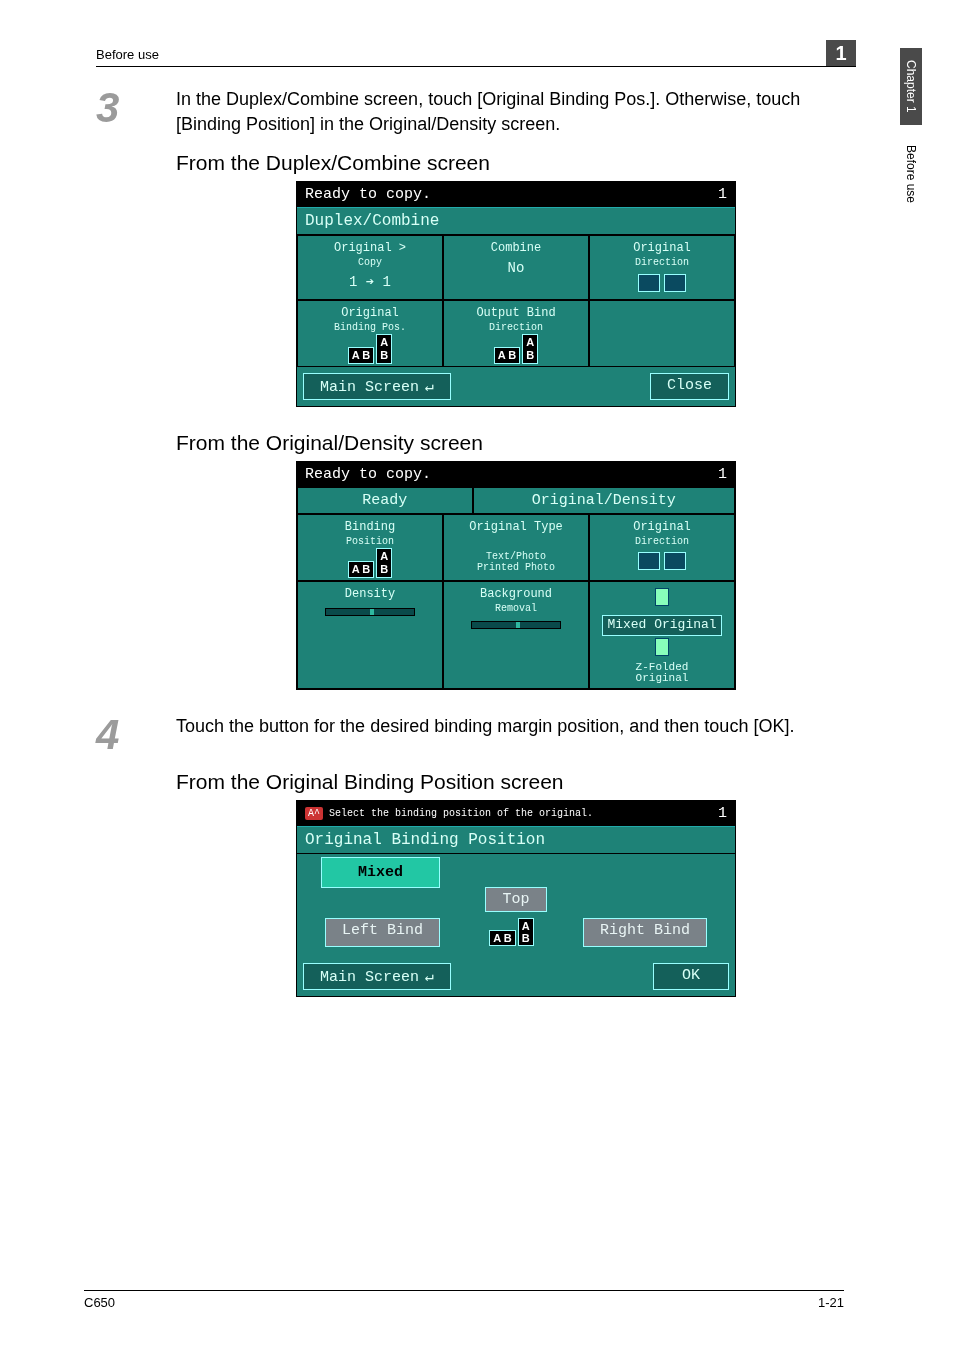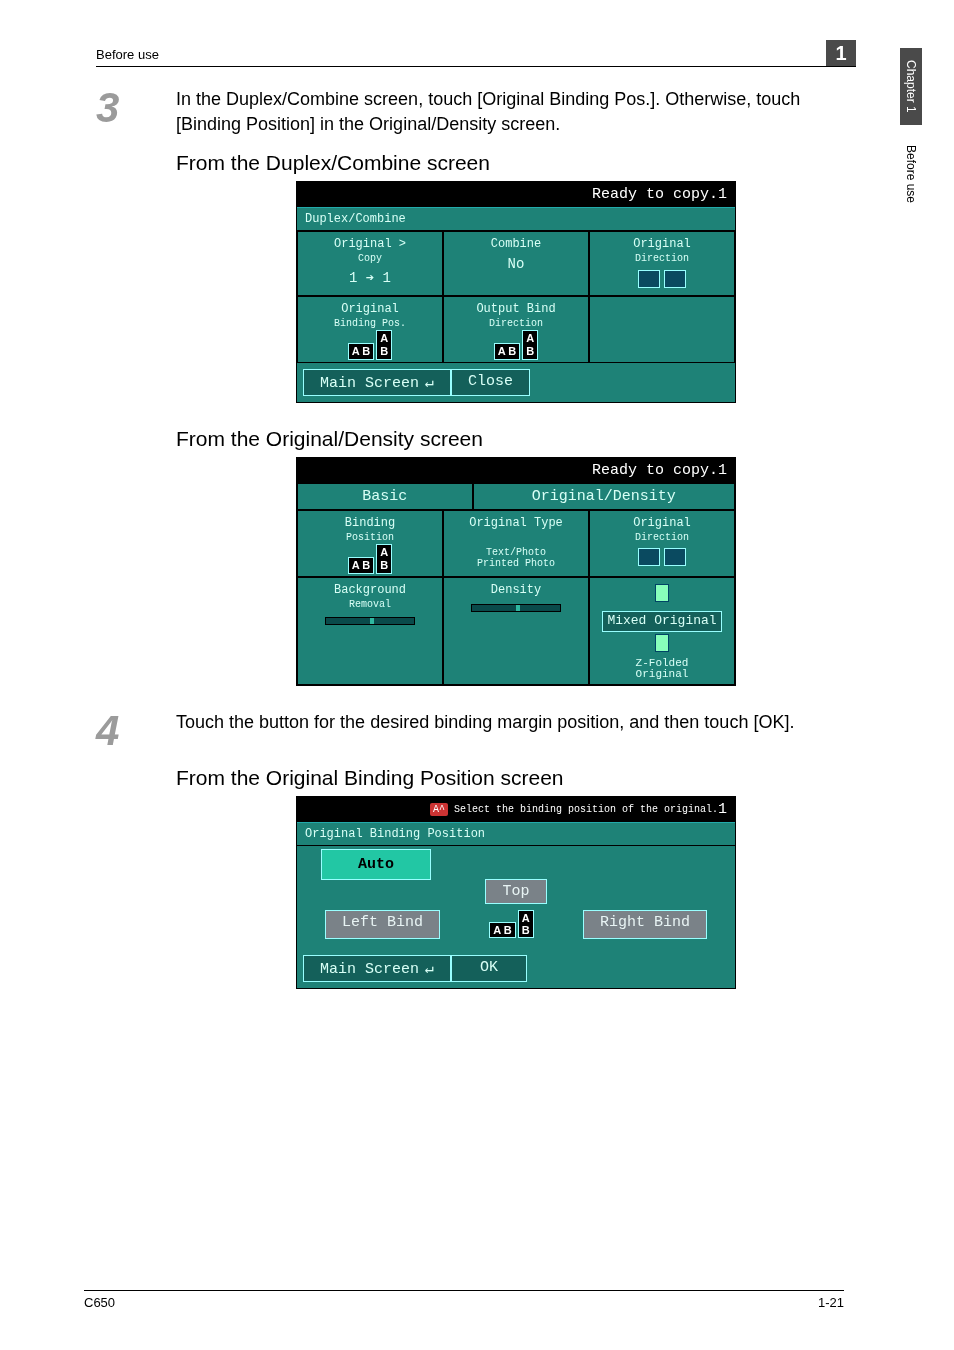"Ready to copy." .panel-top { justify-content: flex-end -> space-between }
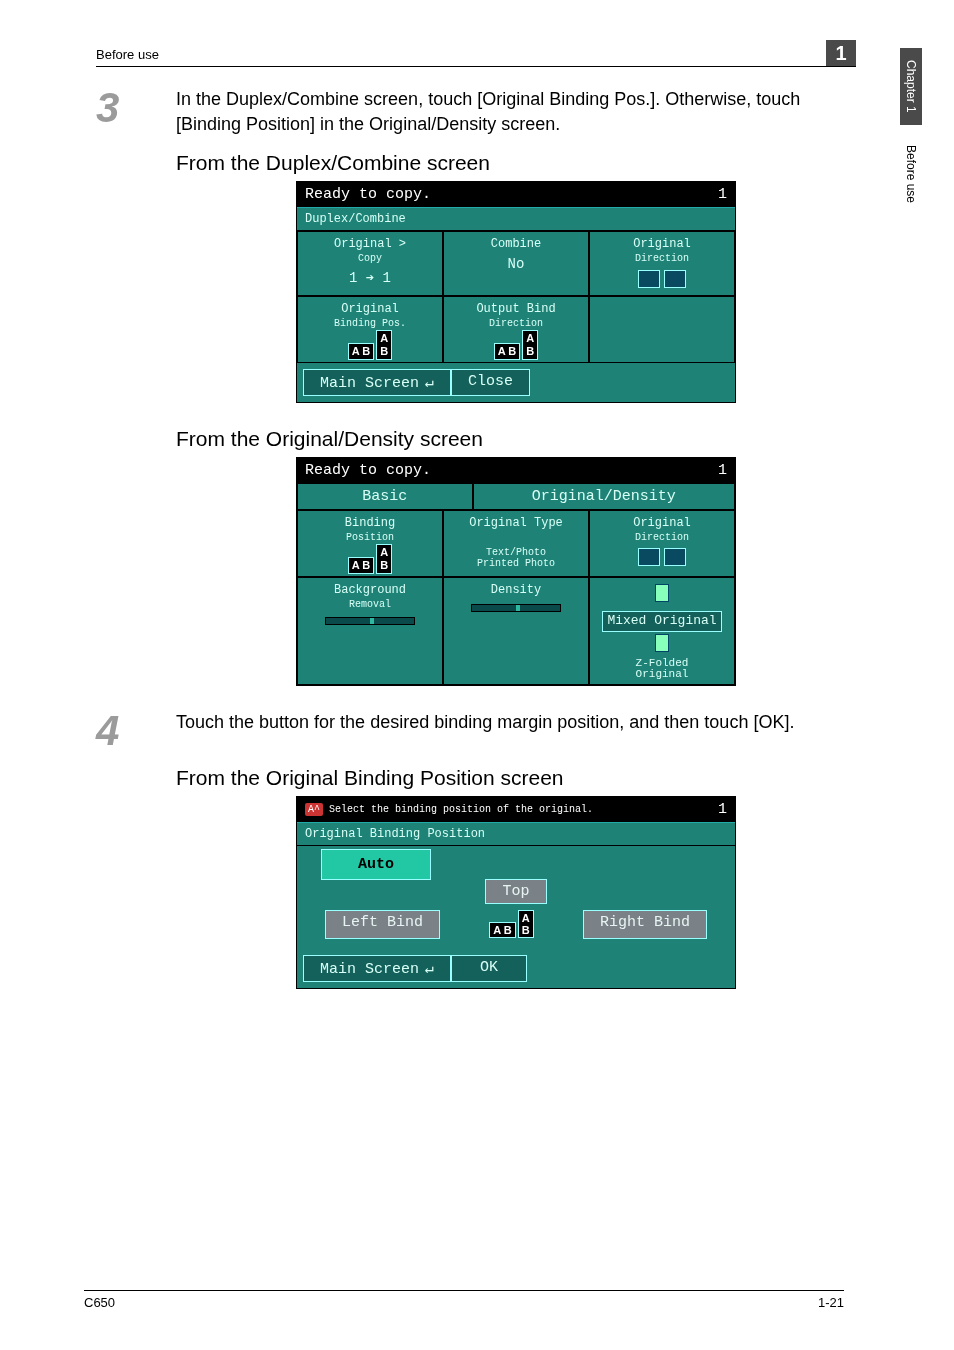"Duplex/Combine" .panel-titlebar { font-size: 12px -> 16px }
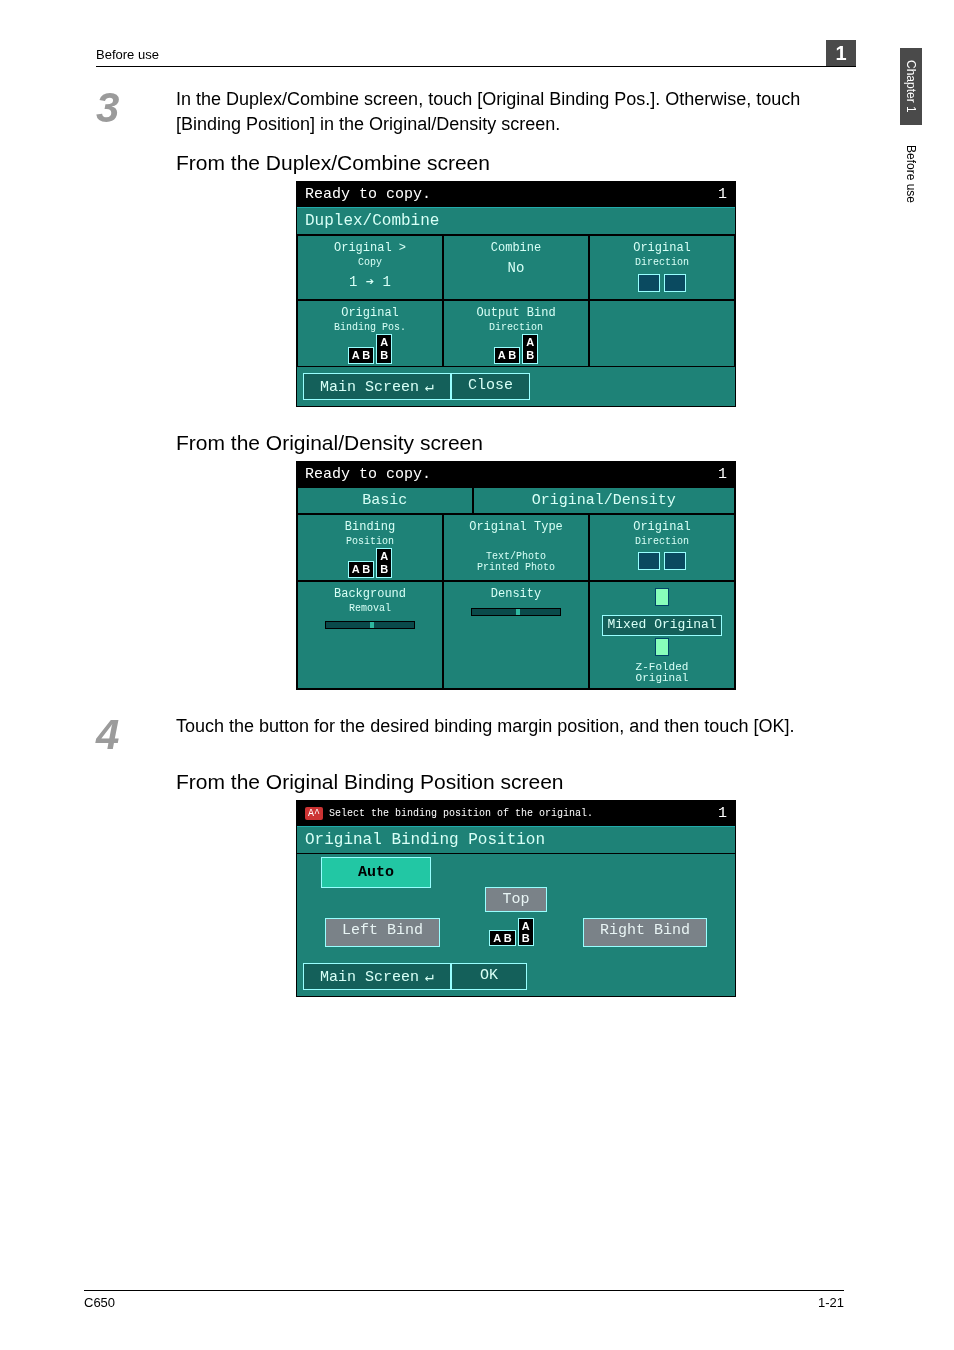"Main Screen ↵" .bottom-row { justify-content: none -> space-between }
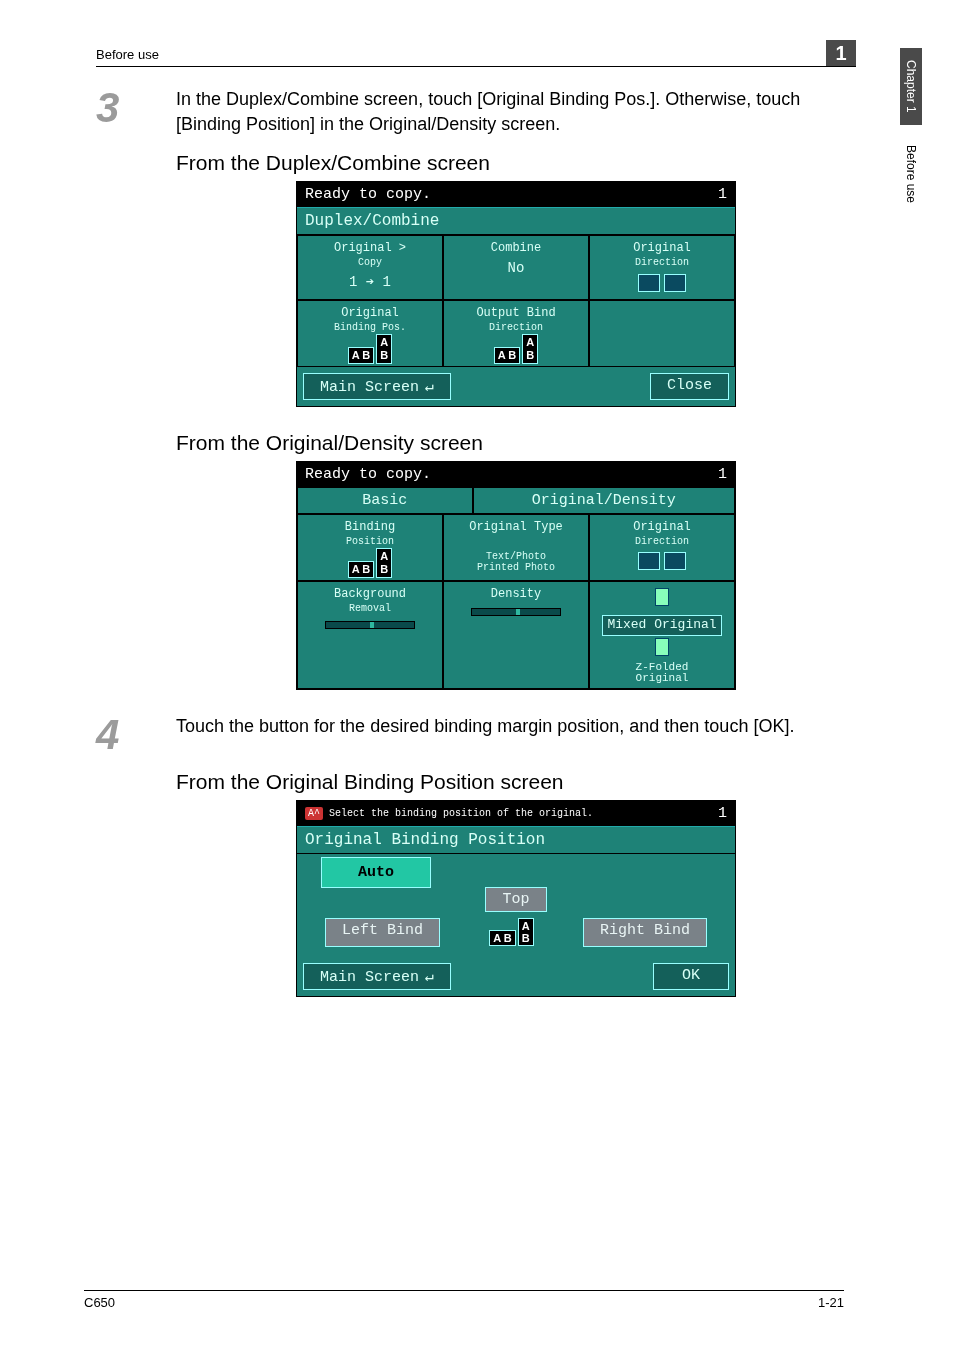"Basic" div.panel-tab { text: Basic -> Ready }
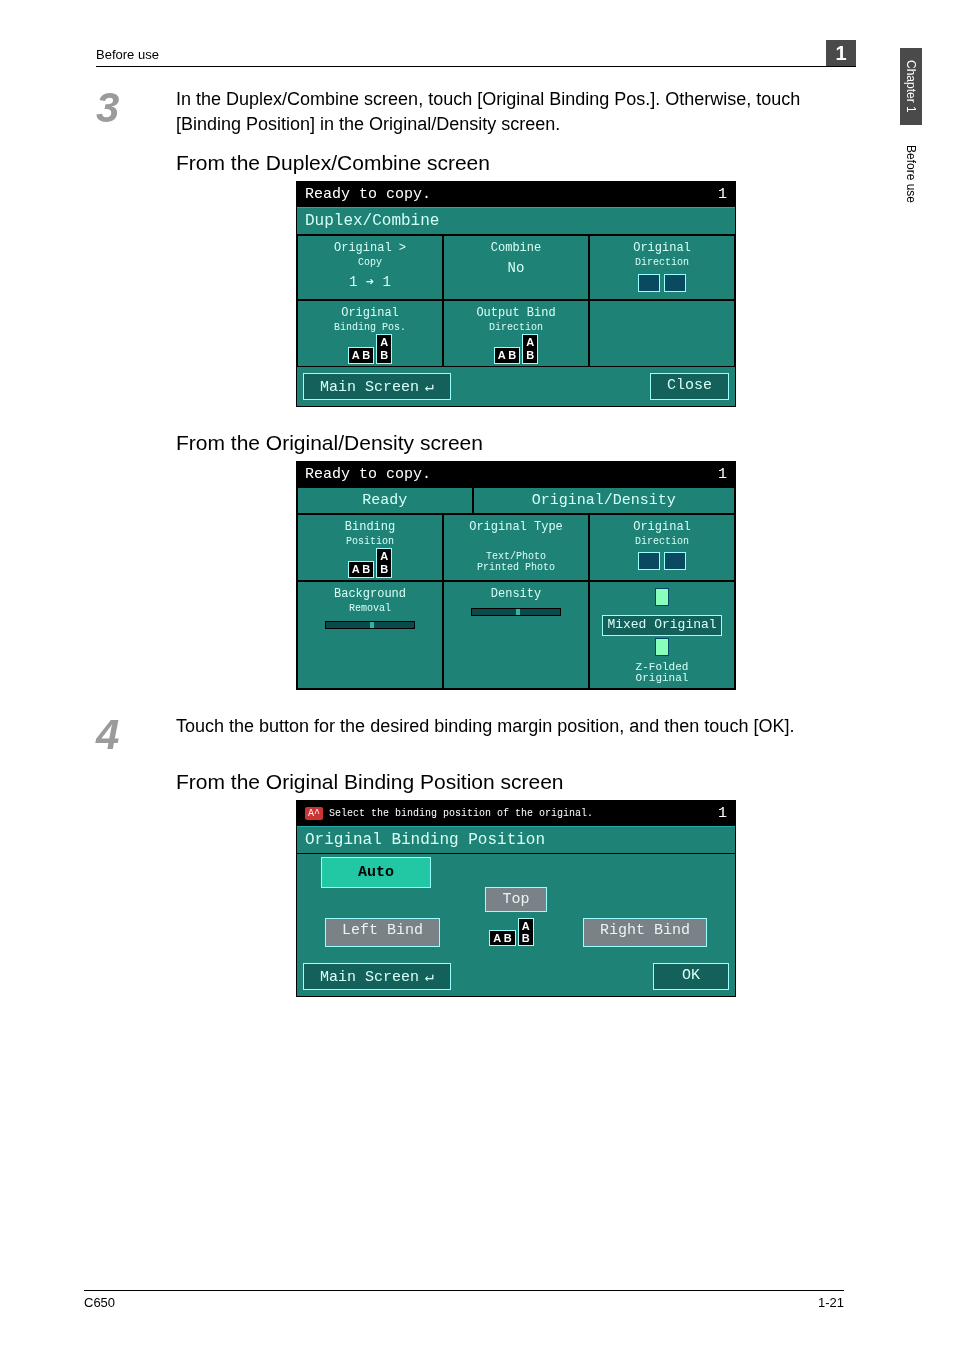"Background" div.cell { order: before "Density" -> after "Density" }
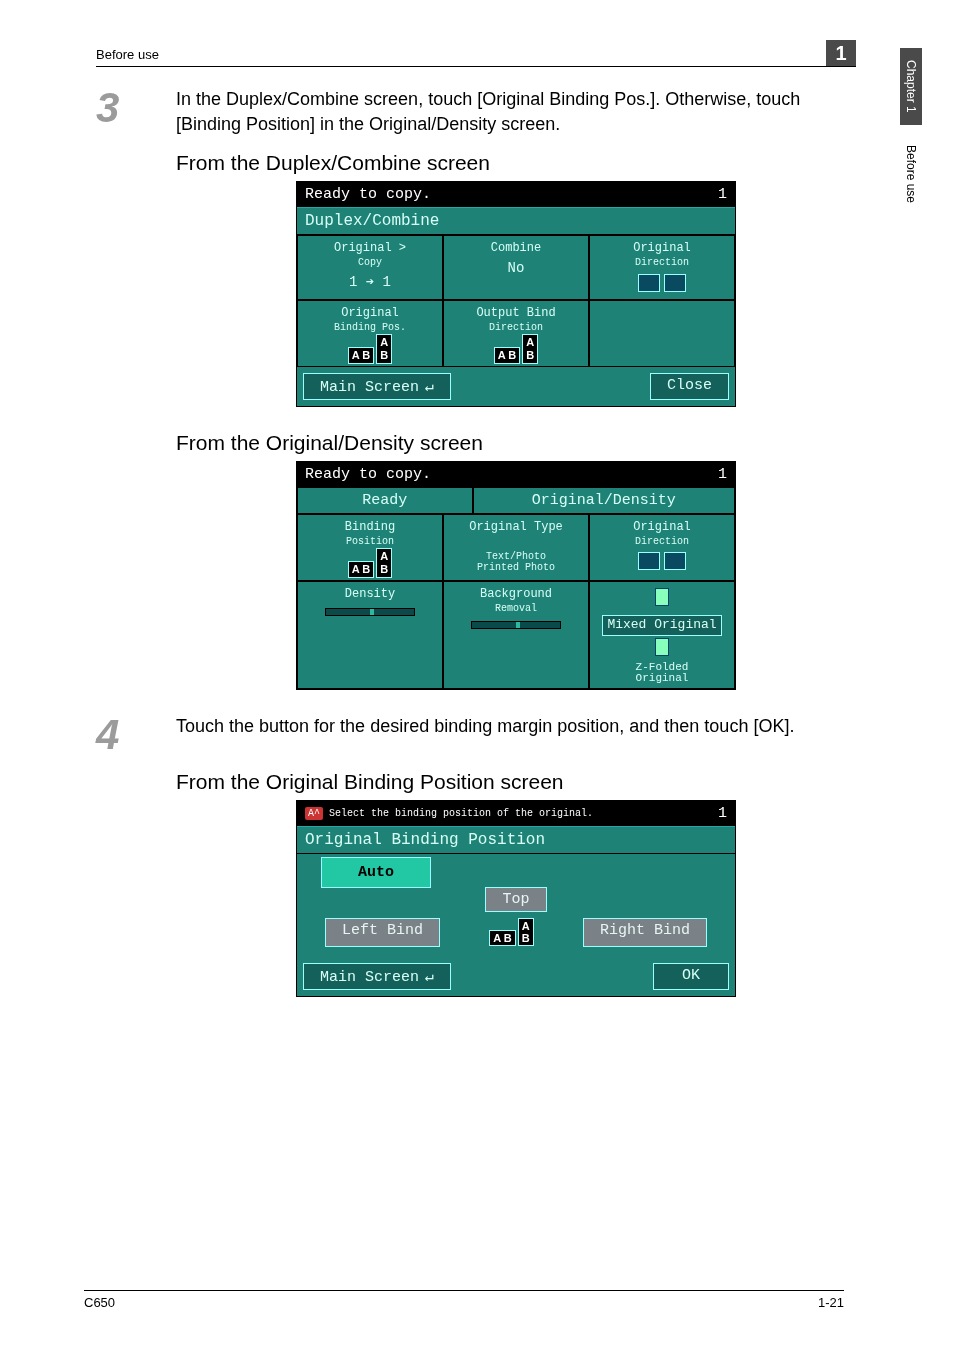"Auto" span.btn { text: Auto -> Mixed }
